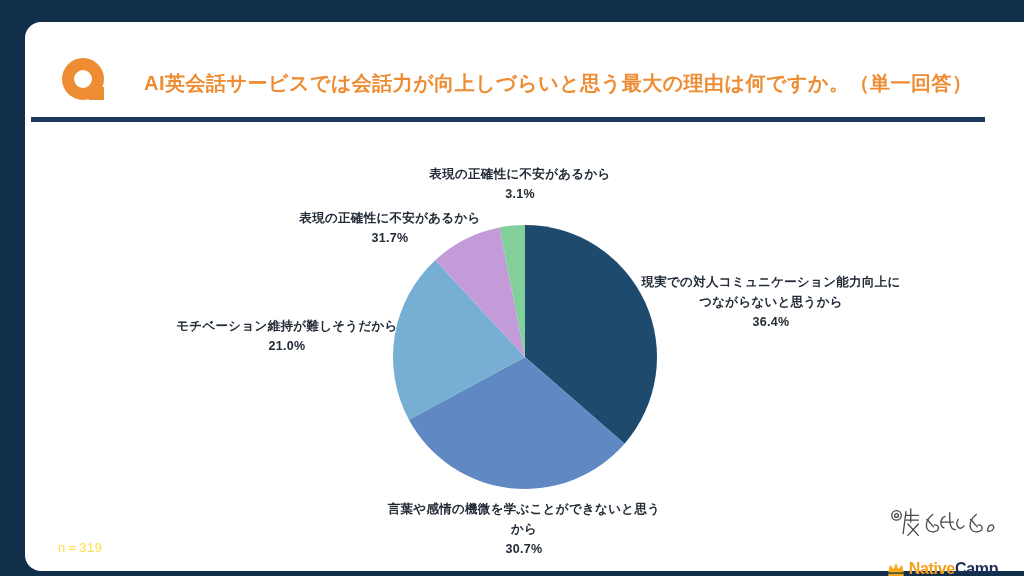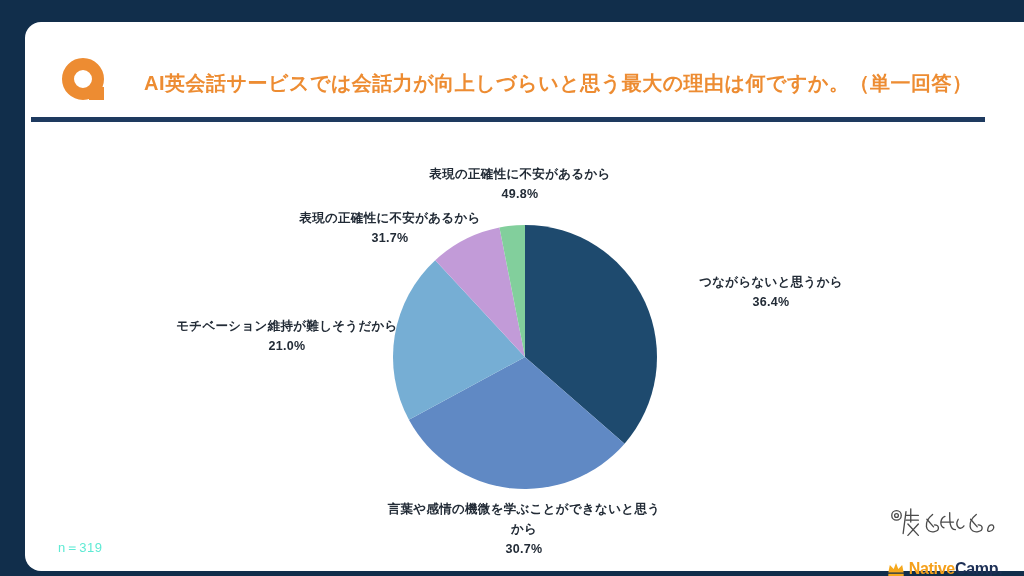"49.8%" div { text: 49.8% -> 3.1% }
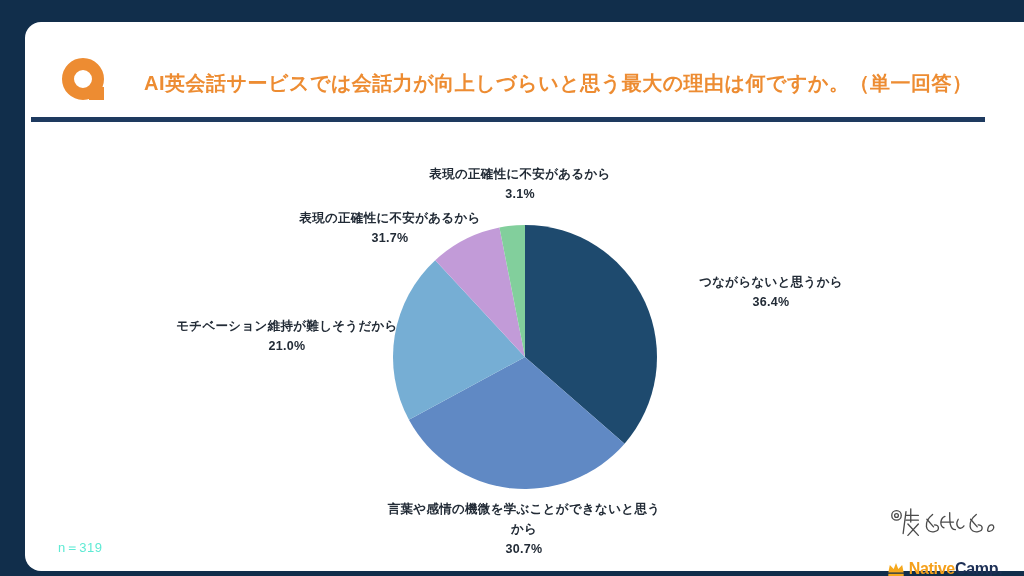"現実での対人コミュニケーション能力向上に" div { html: none -> <div>現実での対人コミュニケーション能力向上に</div> }
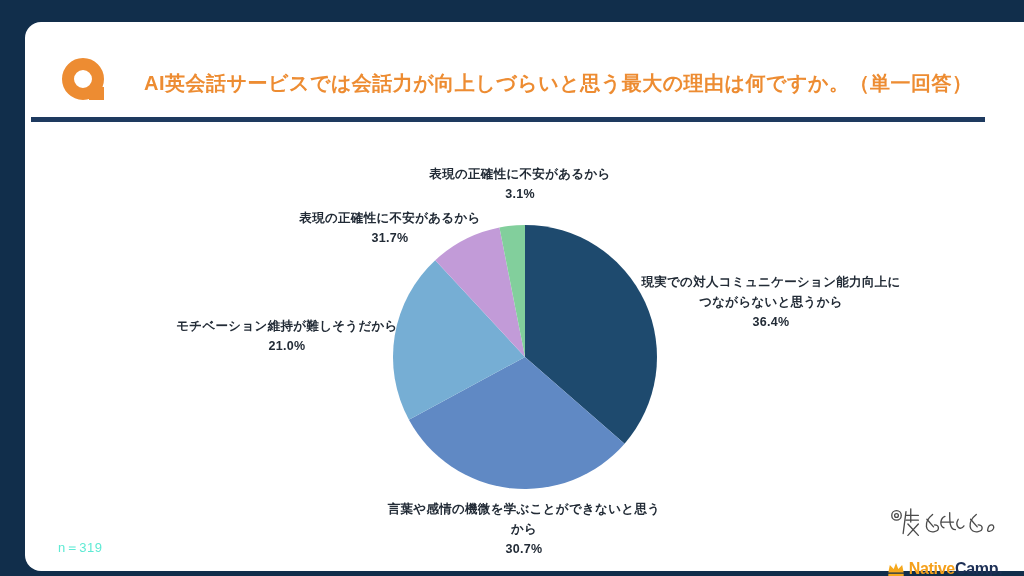"n＝319" .sample-note { color: #5eead4 -> #fde047 }
